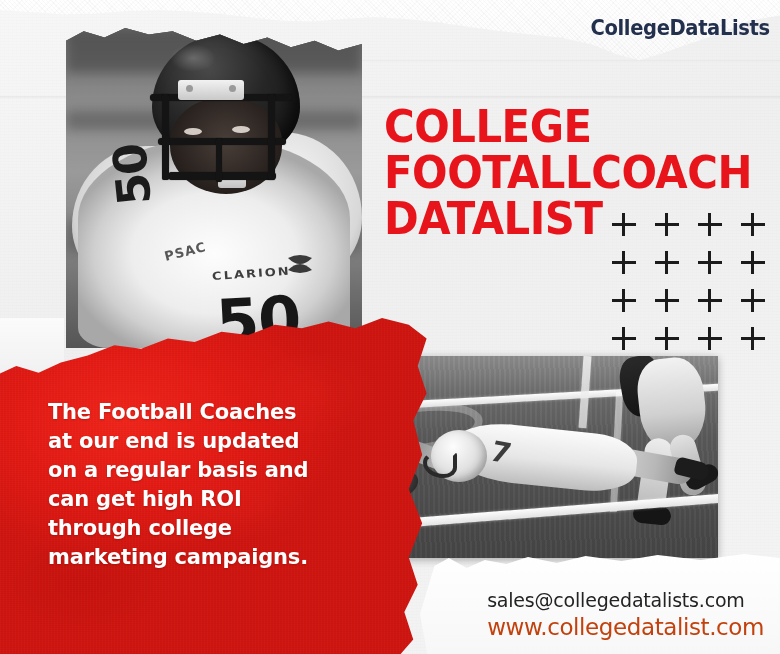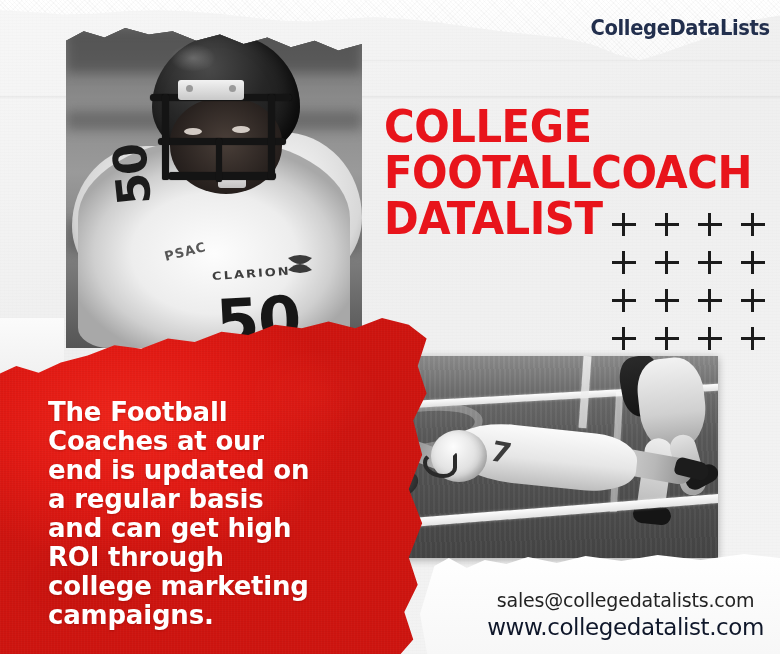"The Football Coaches at our" .red-copy { font-size: 26px -> 21px }
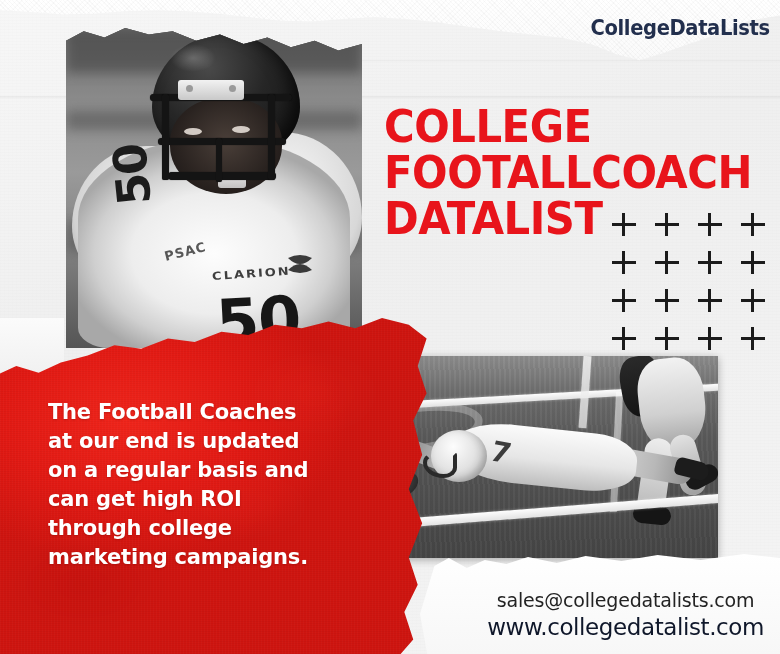"sales@collegedatalists.com" .contact { text-align: center -> left }
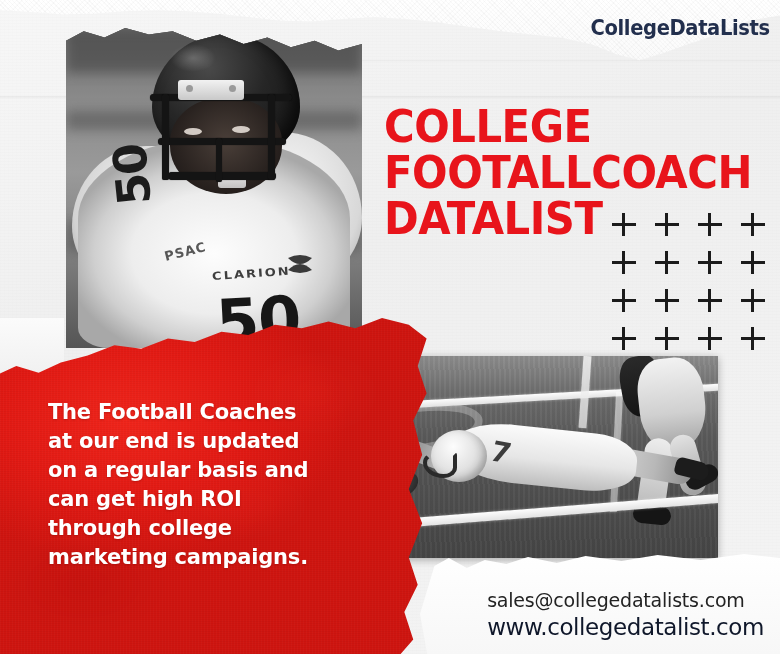"www.collegedatalist.com" .contact .web { color: #0f172a -> #c2410c }
